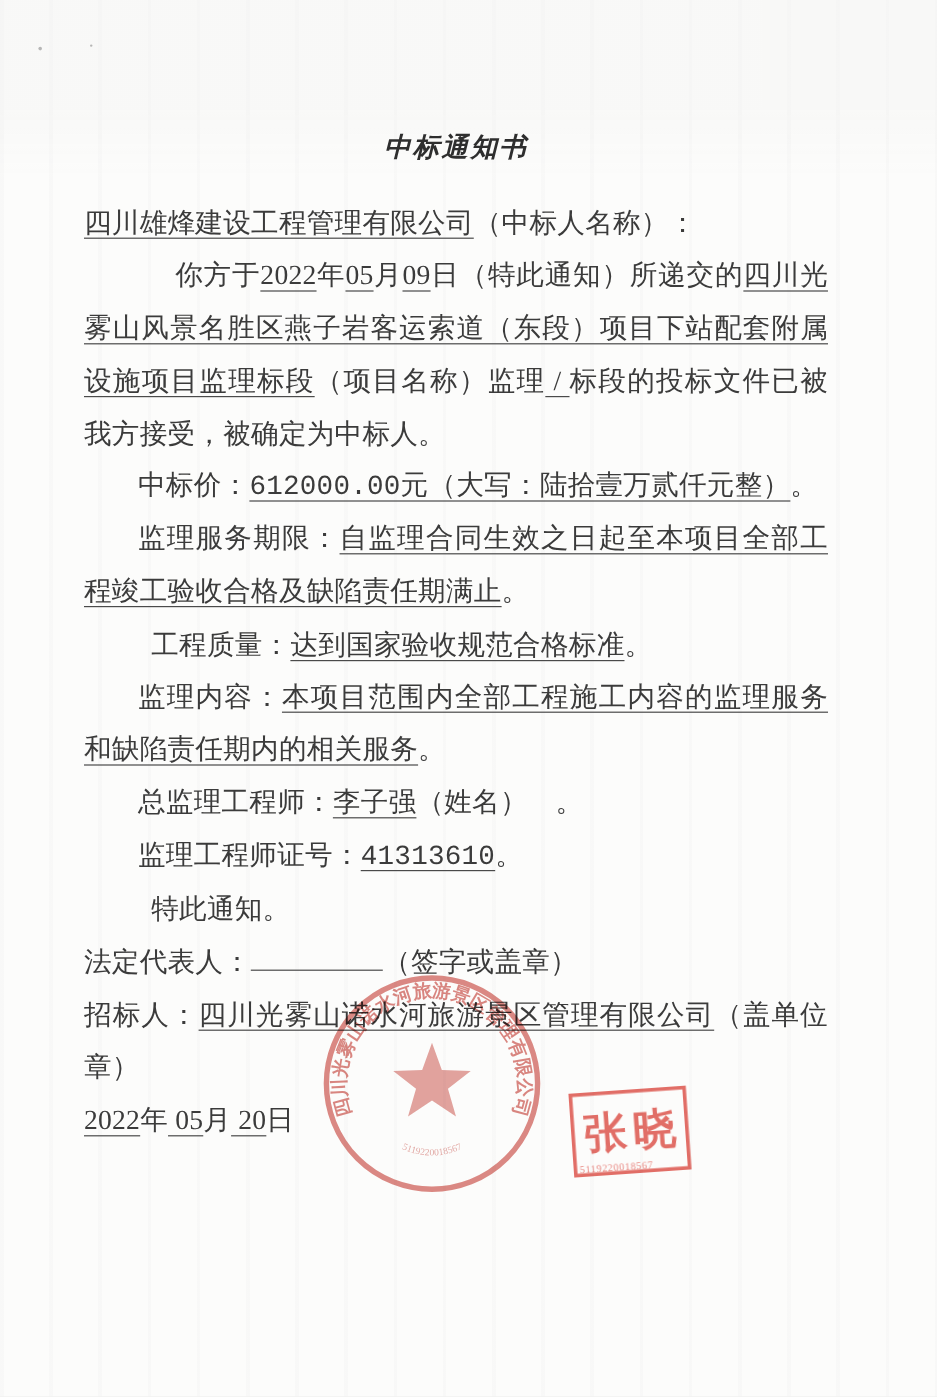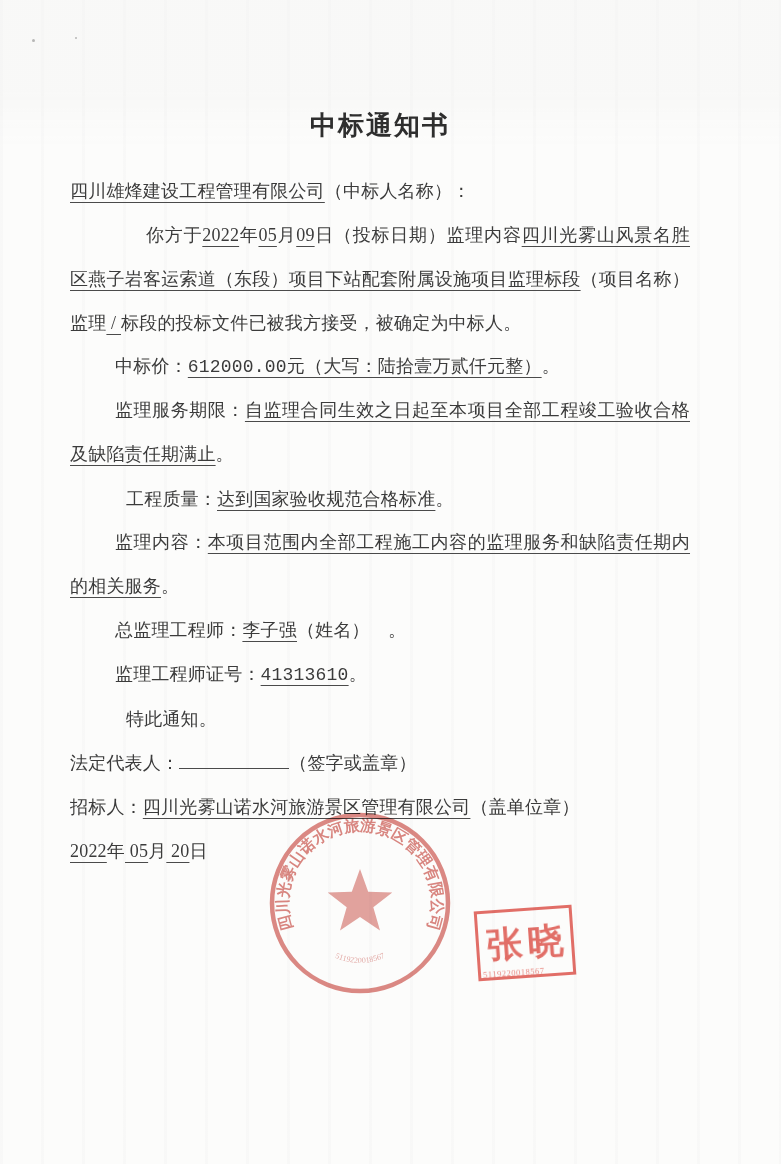"中标通知书" h1.doc-title { font-size: 26px -> 22px; font-style: none -> italic }
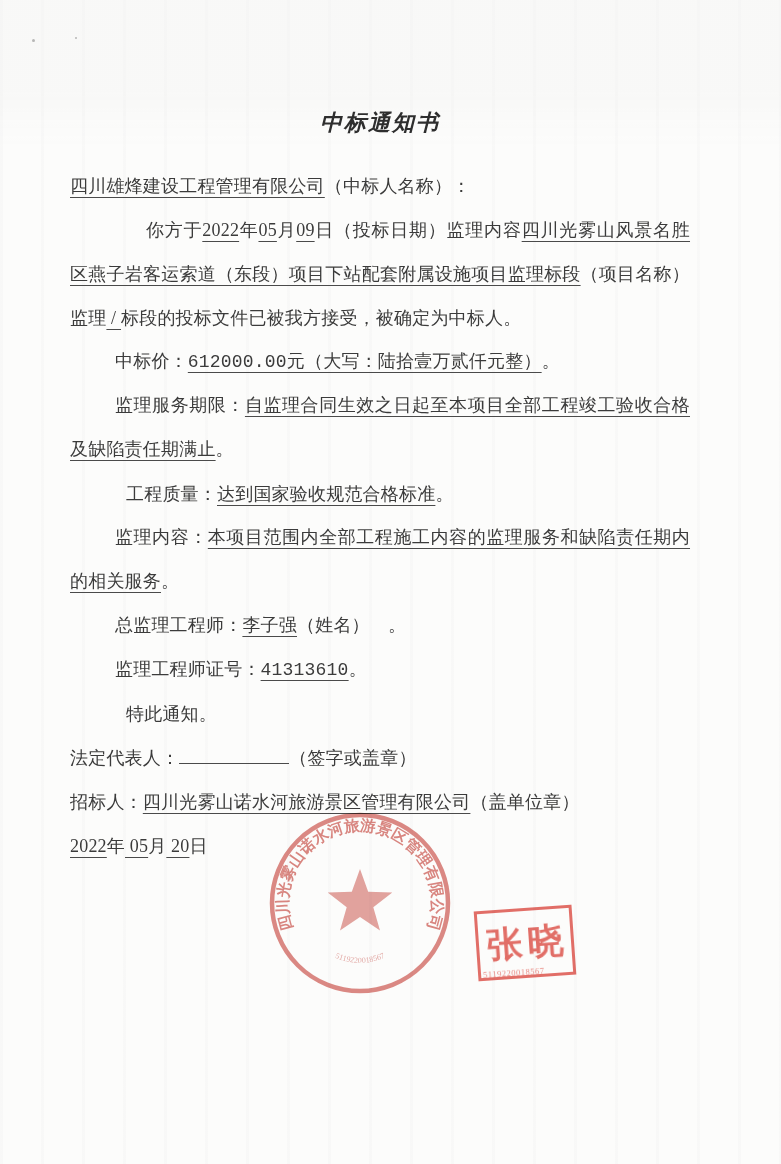"四川雄烽建设工程管理有限公司（中标人名称）：" p.line { font-size: 18px -> 23px }
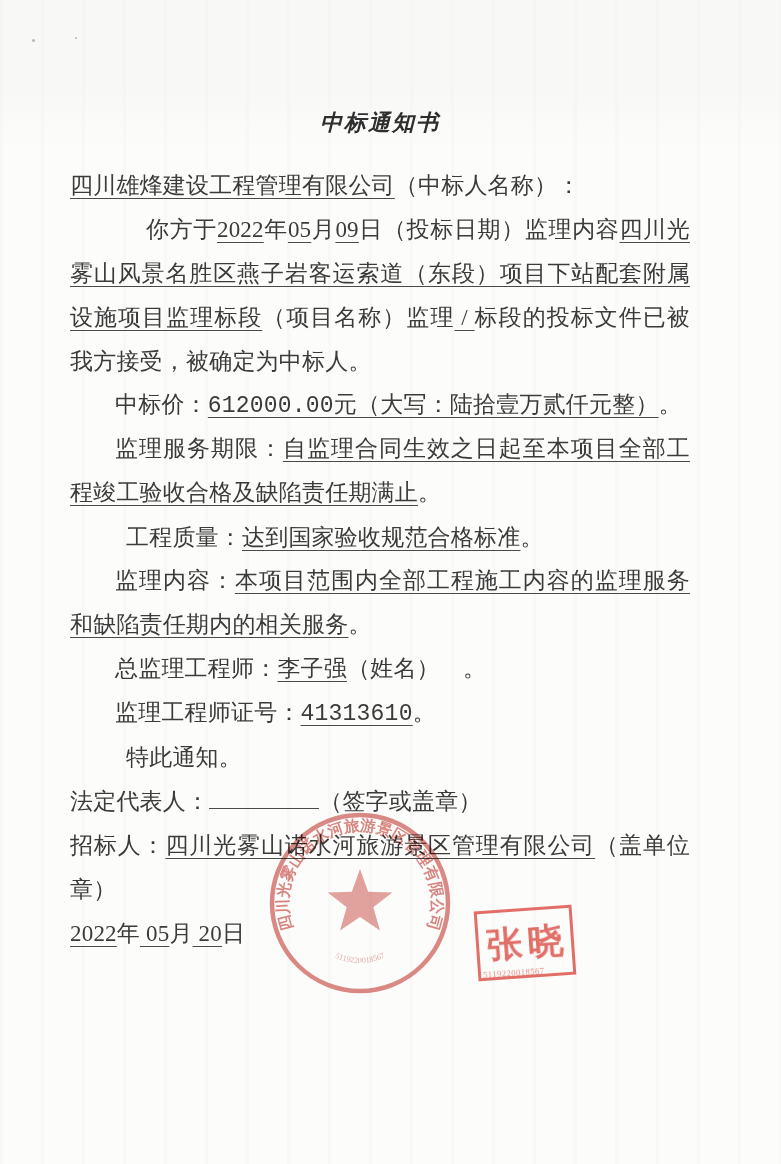"日（投标日期）监理内容" span { text: 投标日期）监理内容 -> 特此通知）所递交的 }
